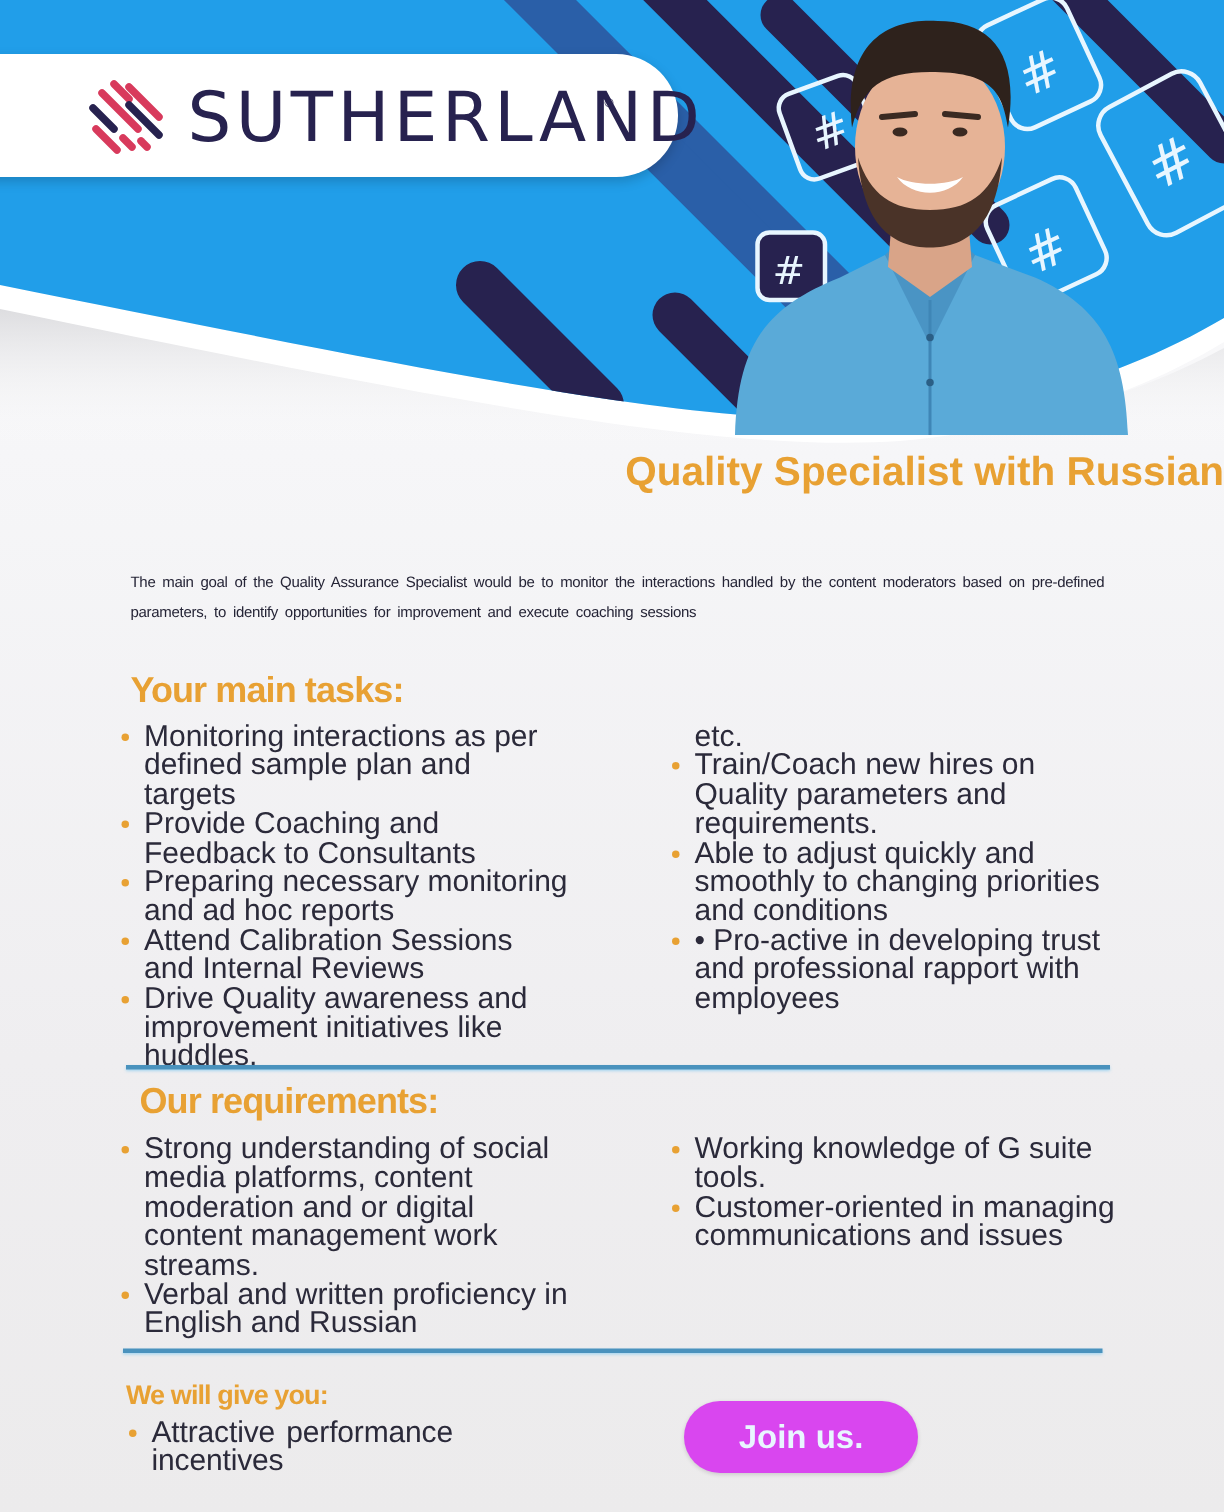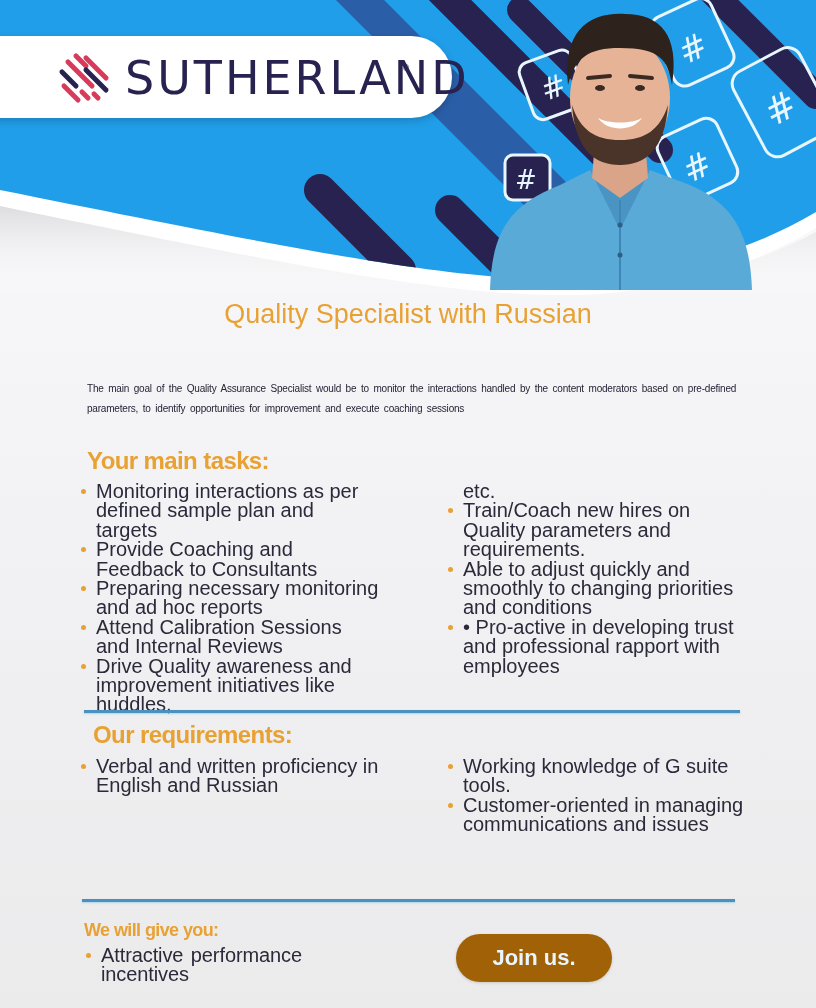"Quality Specialist with Russian" h1.job-title { font-weight: normal -> bold; text-align: none -> right }
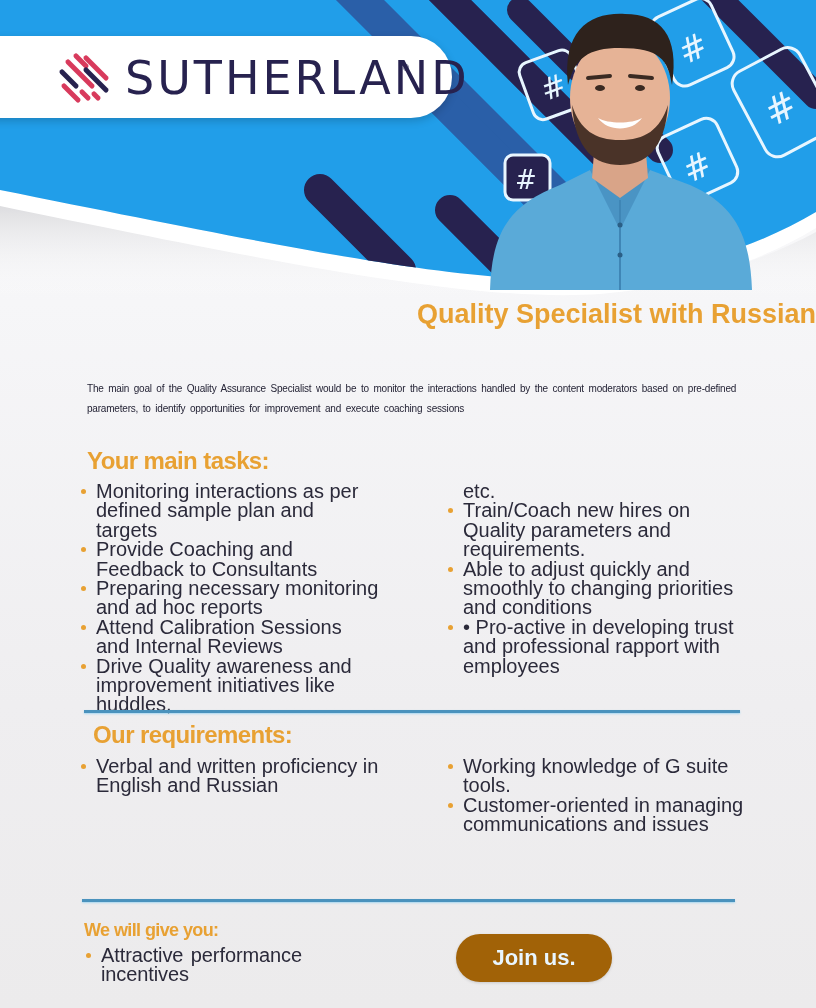"Strong understanding of social media" li { html: none -> <li>Strong understanding of social media platforms, content moderation and or digital content management work streams.</li> }
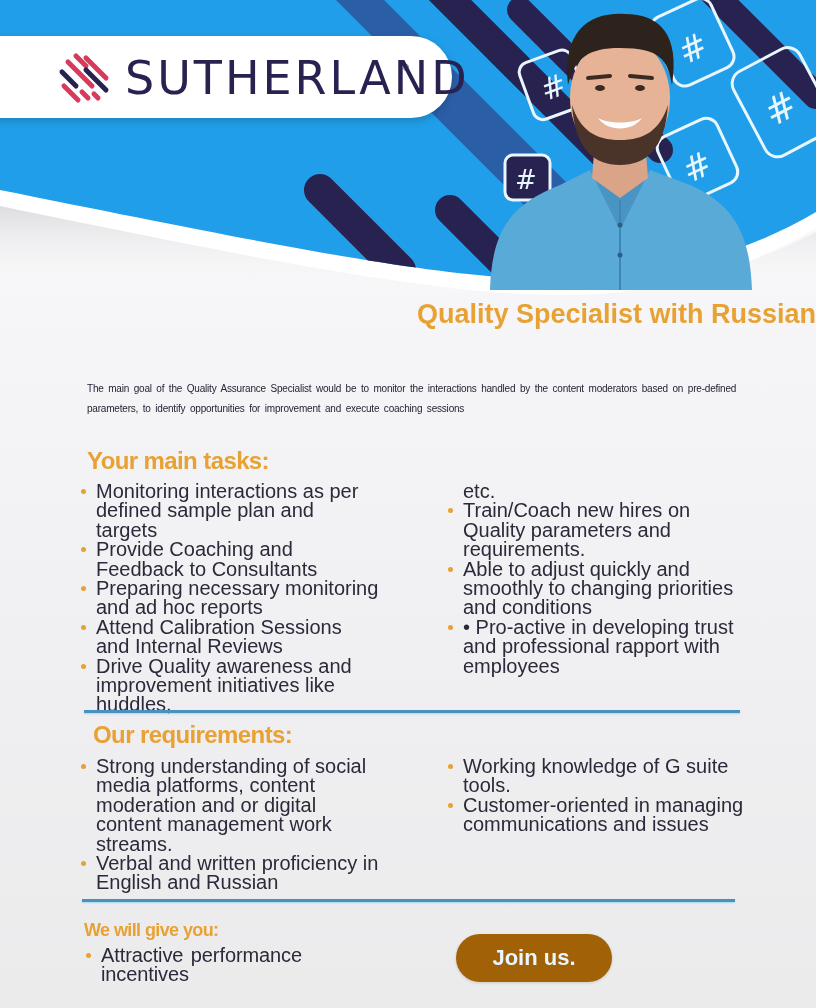"Join us." .join-btn { background: #a16207 -> #d946ef }
